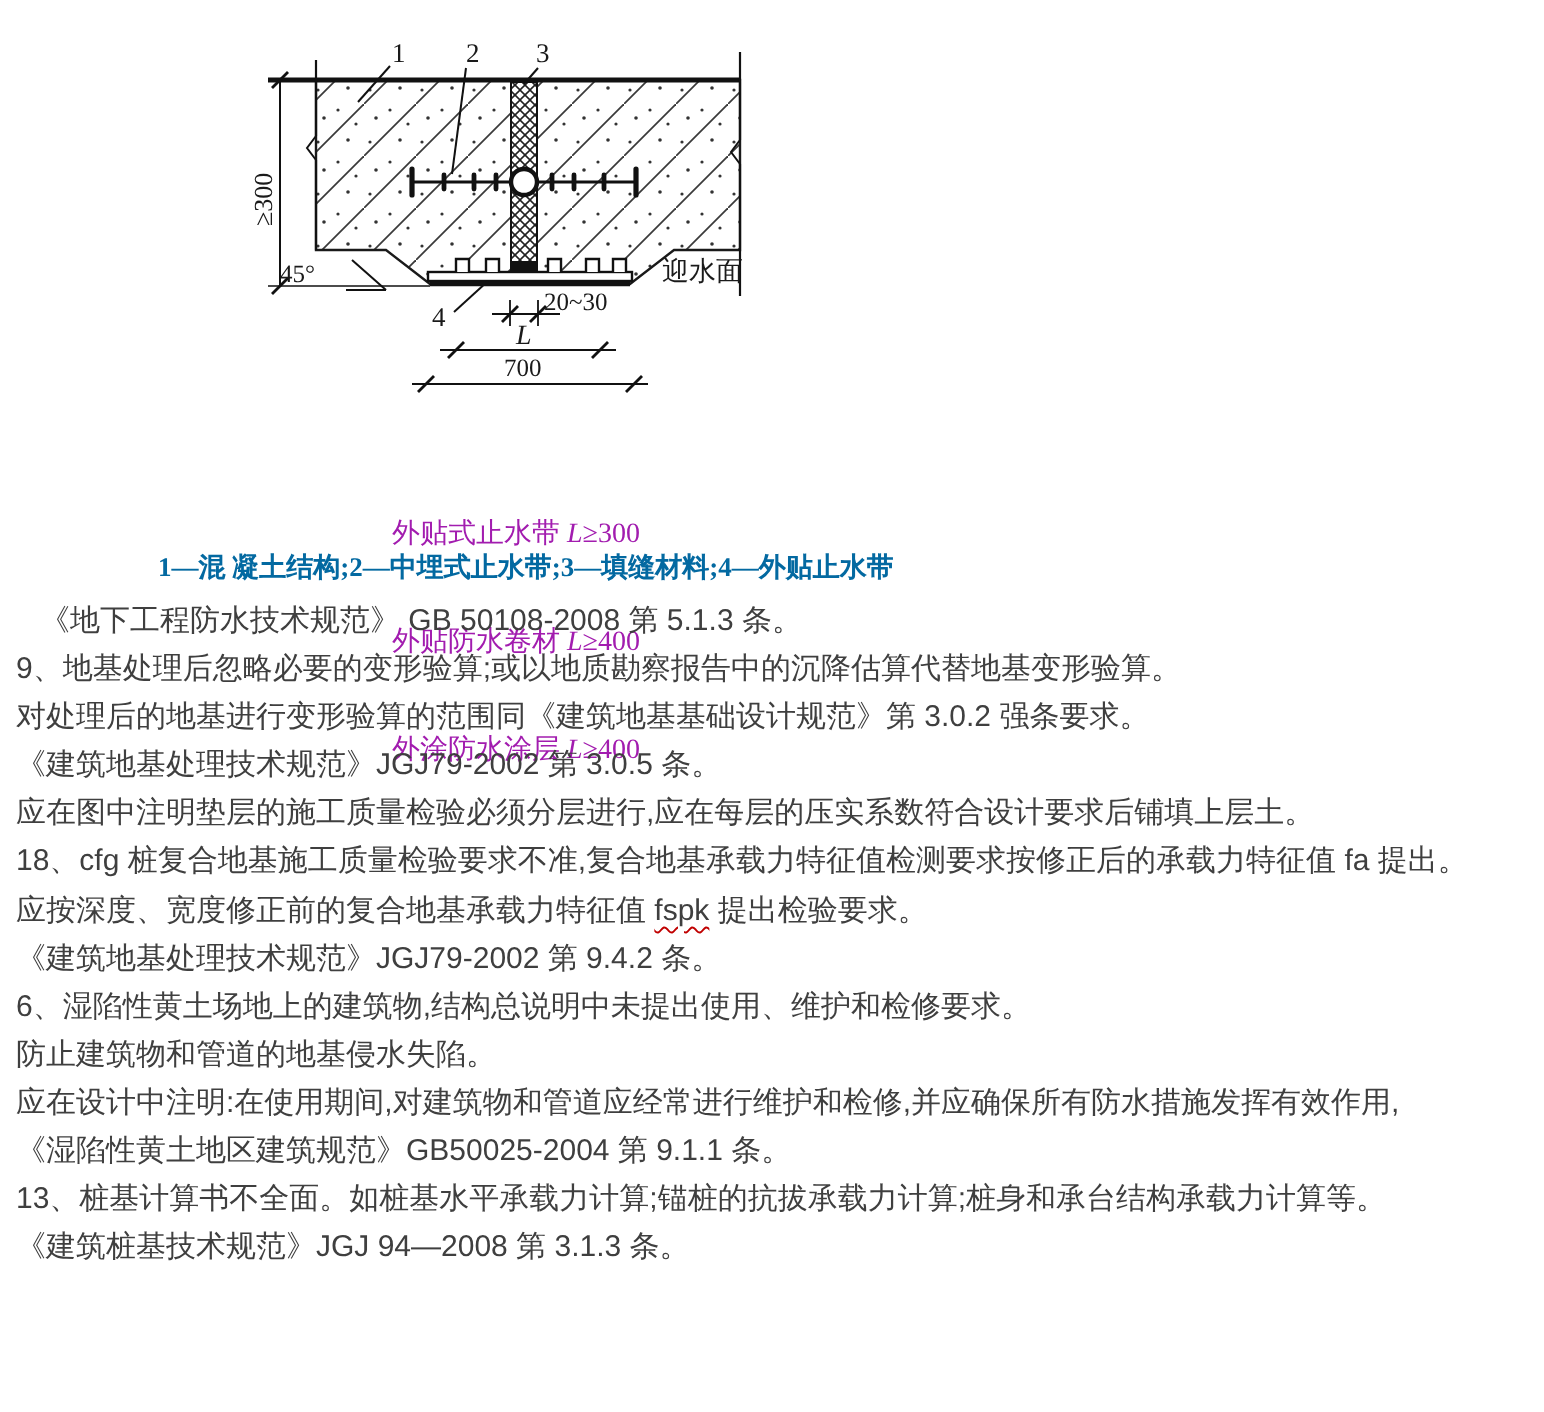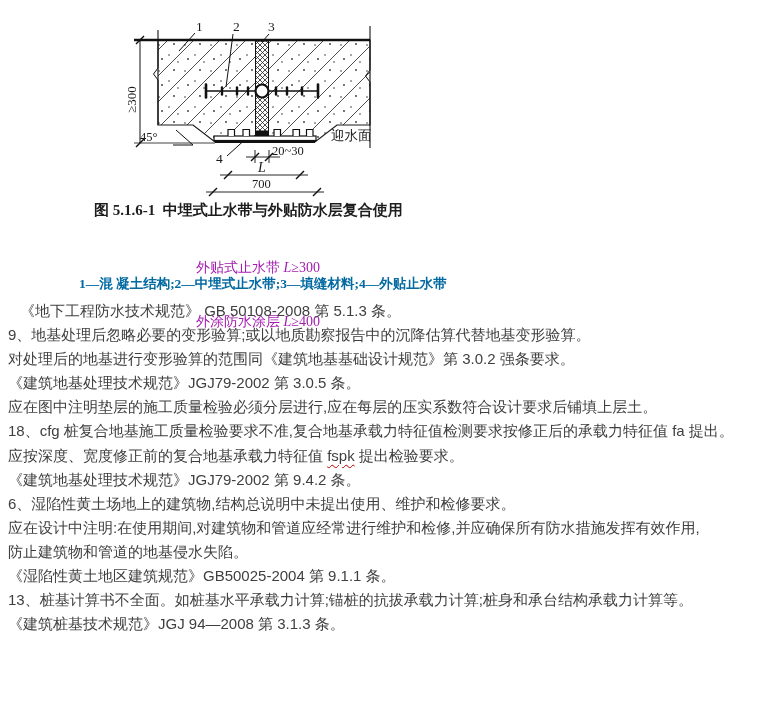"图 5.1.6-1 中埋式止水带与外贴防水层复合使用" div.fig-title { html: <div>图 5.1.6-1 中埋式止水带与外贴防水层复合使用</div> -> none }
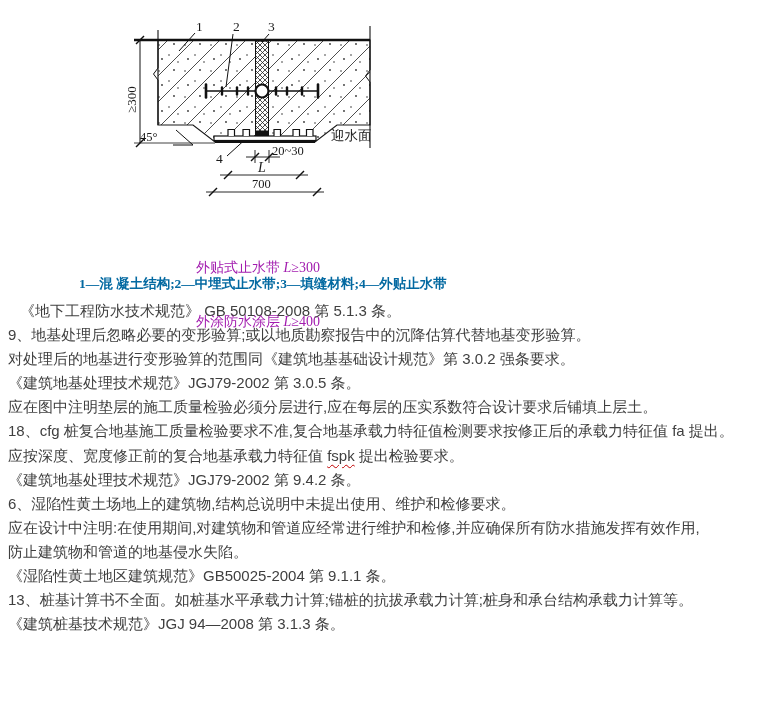"外贴防水卷材 L≥400" div { html: none -> <div><span>外贴防水卷材 </span><span>L</span><span>≥400</span></div> }
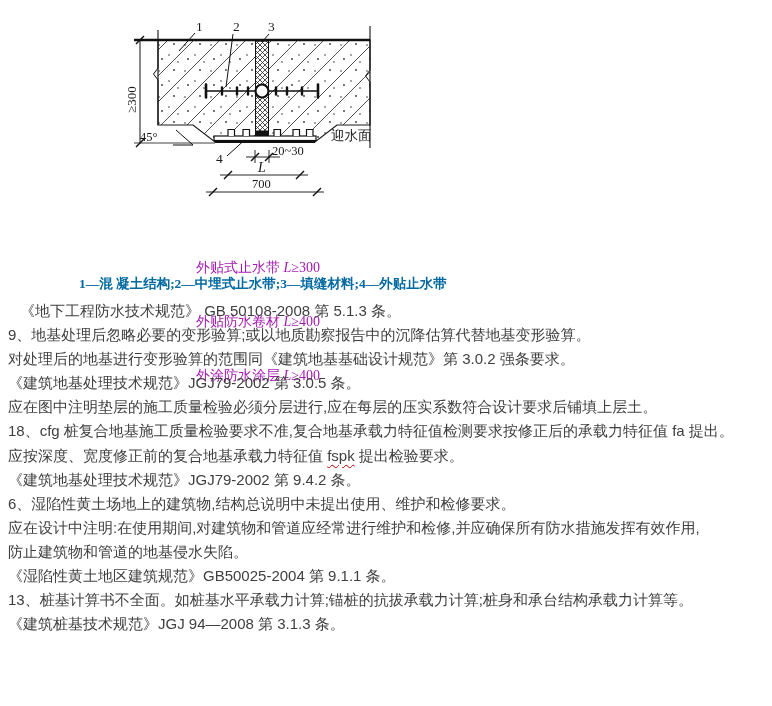"应在设计中注明:在使用期间,对建筑物和管道应经常进行维护和检修,并应确保所有防水" p { order: before "防止建筑物和管道的地基侵水失陷。" -> after "防止建筑物和管道的地基侵水失陷。" }
